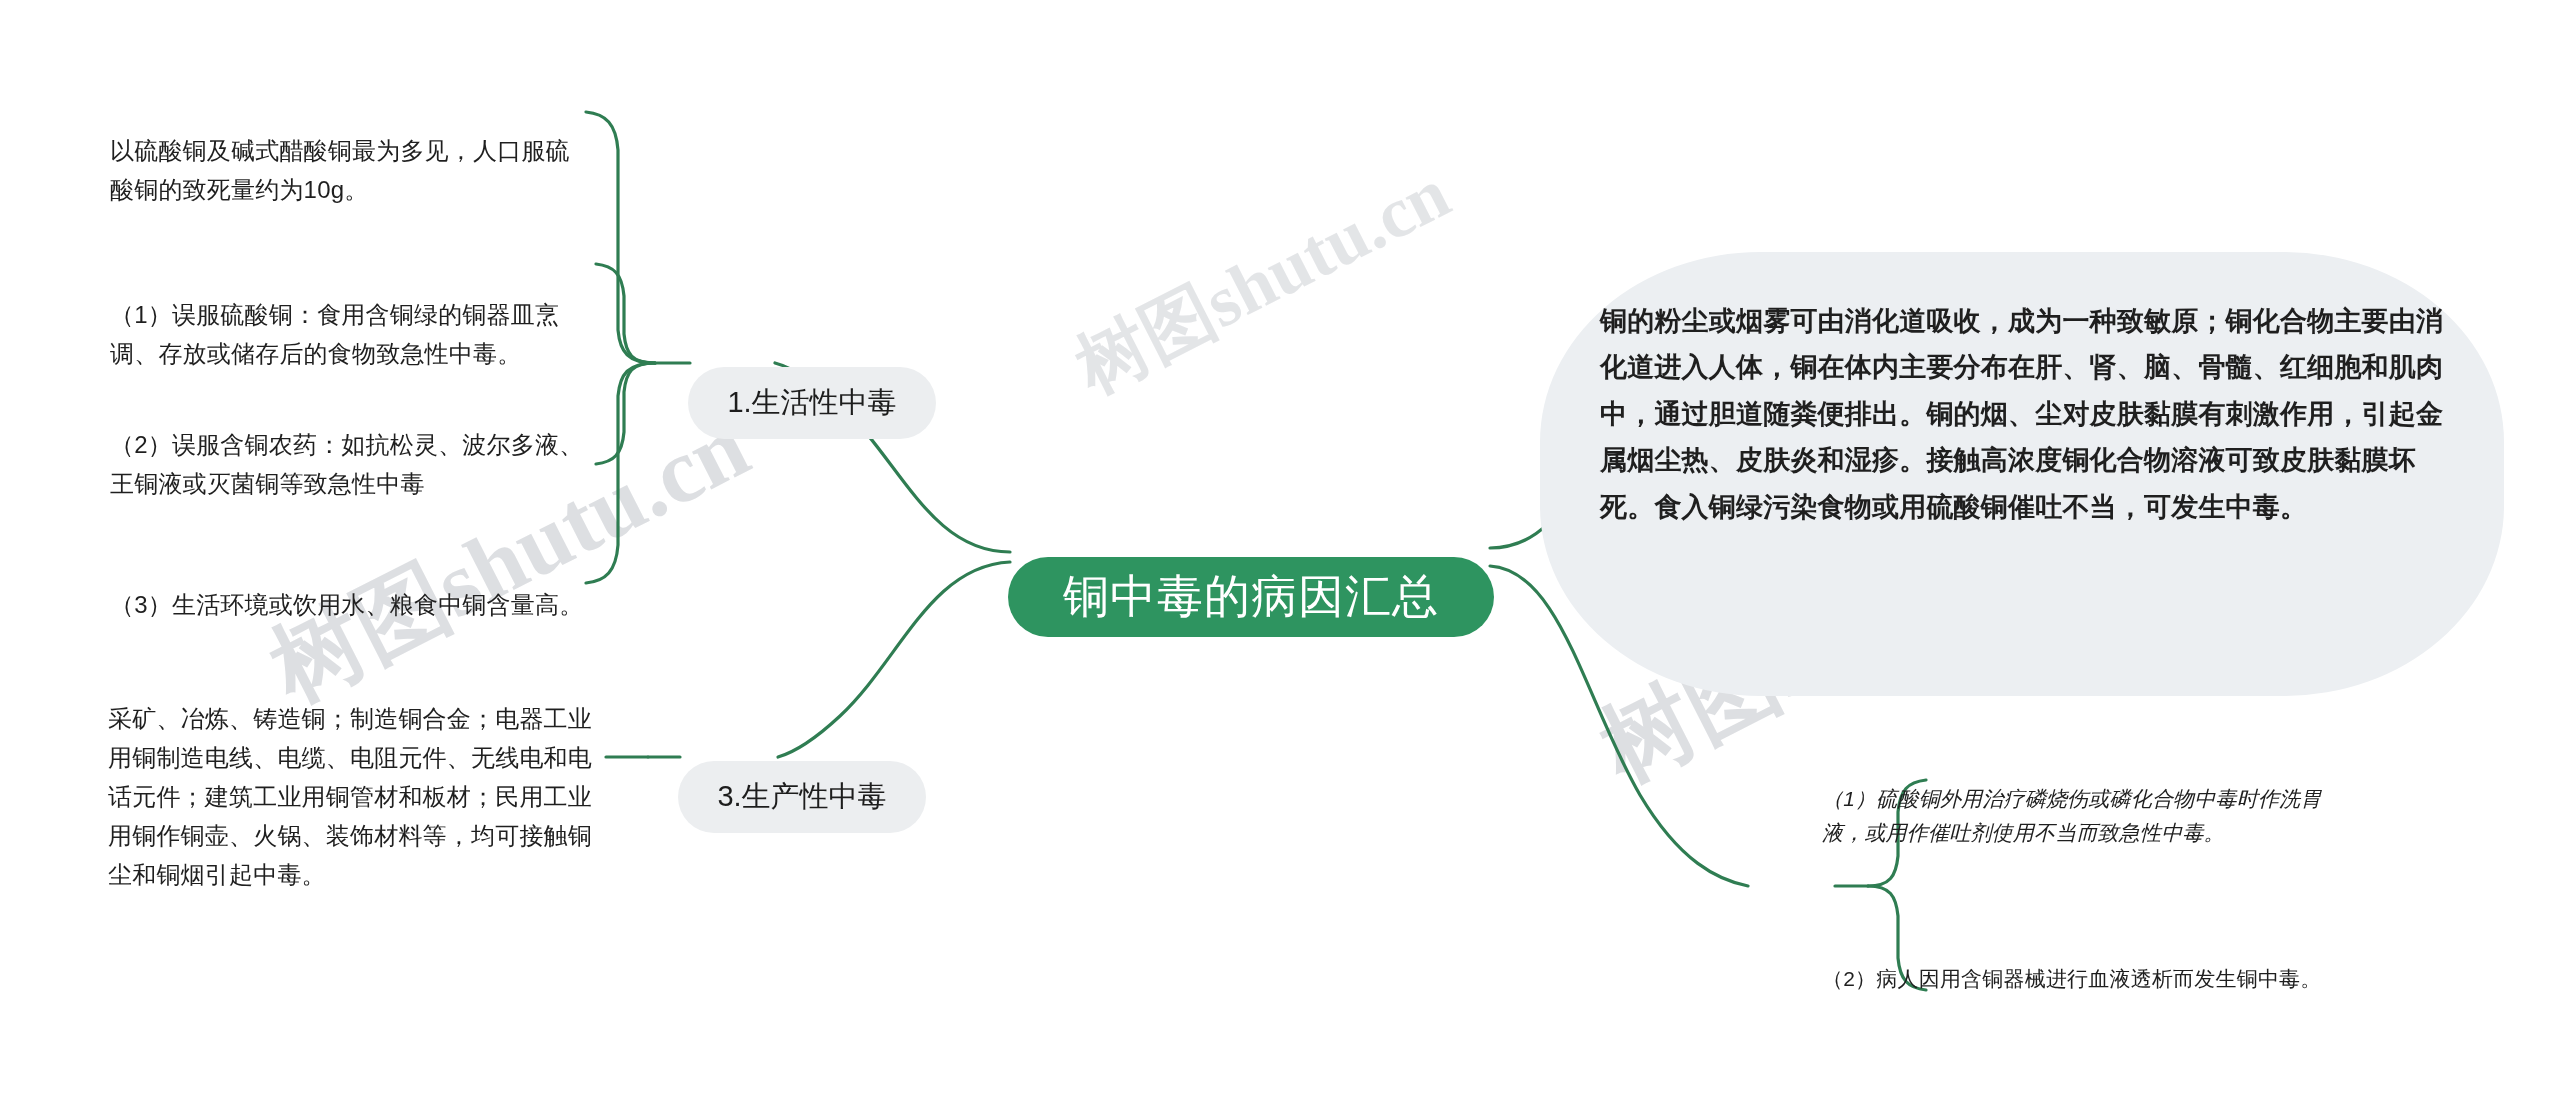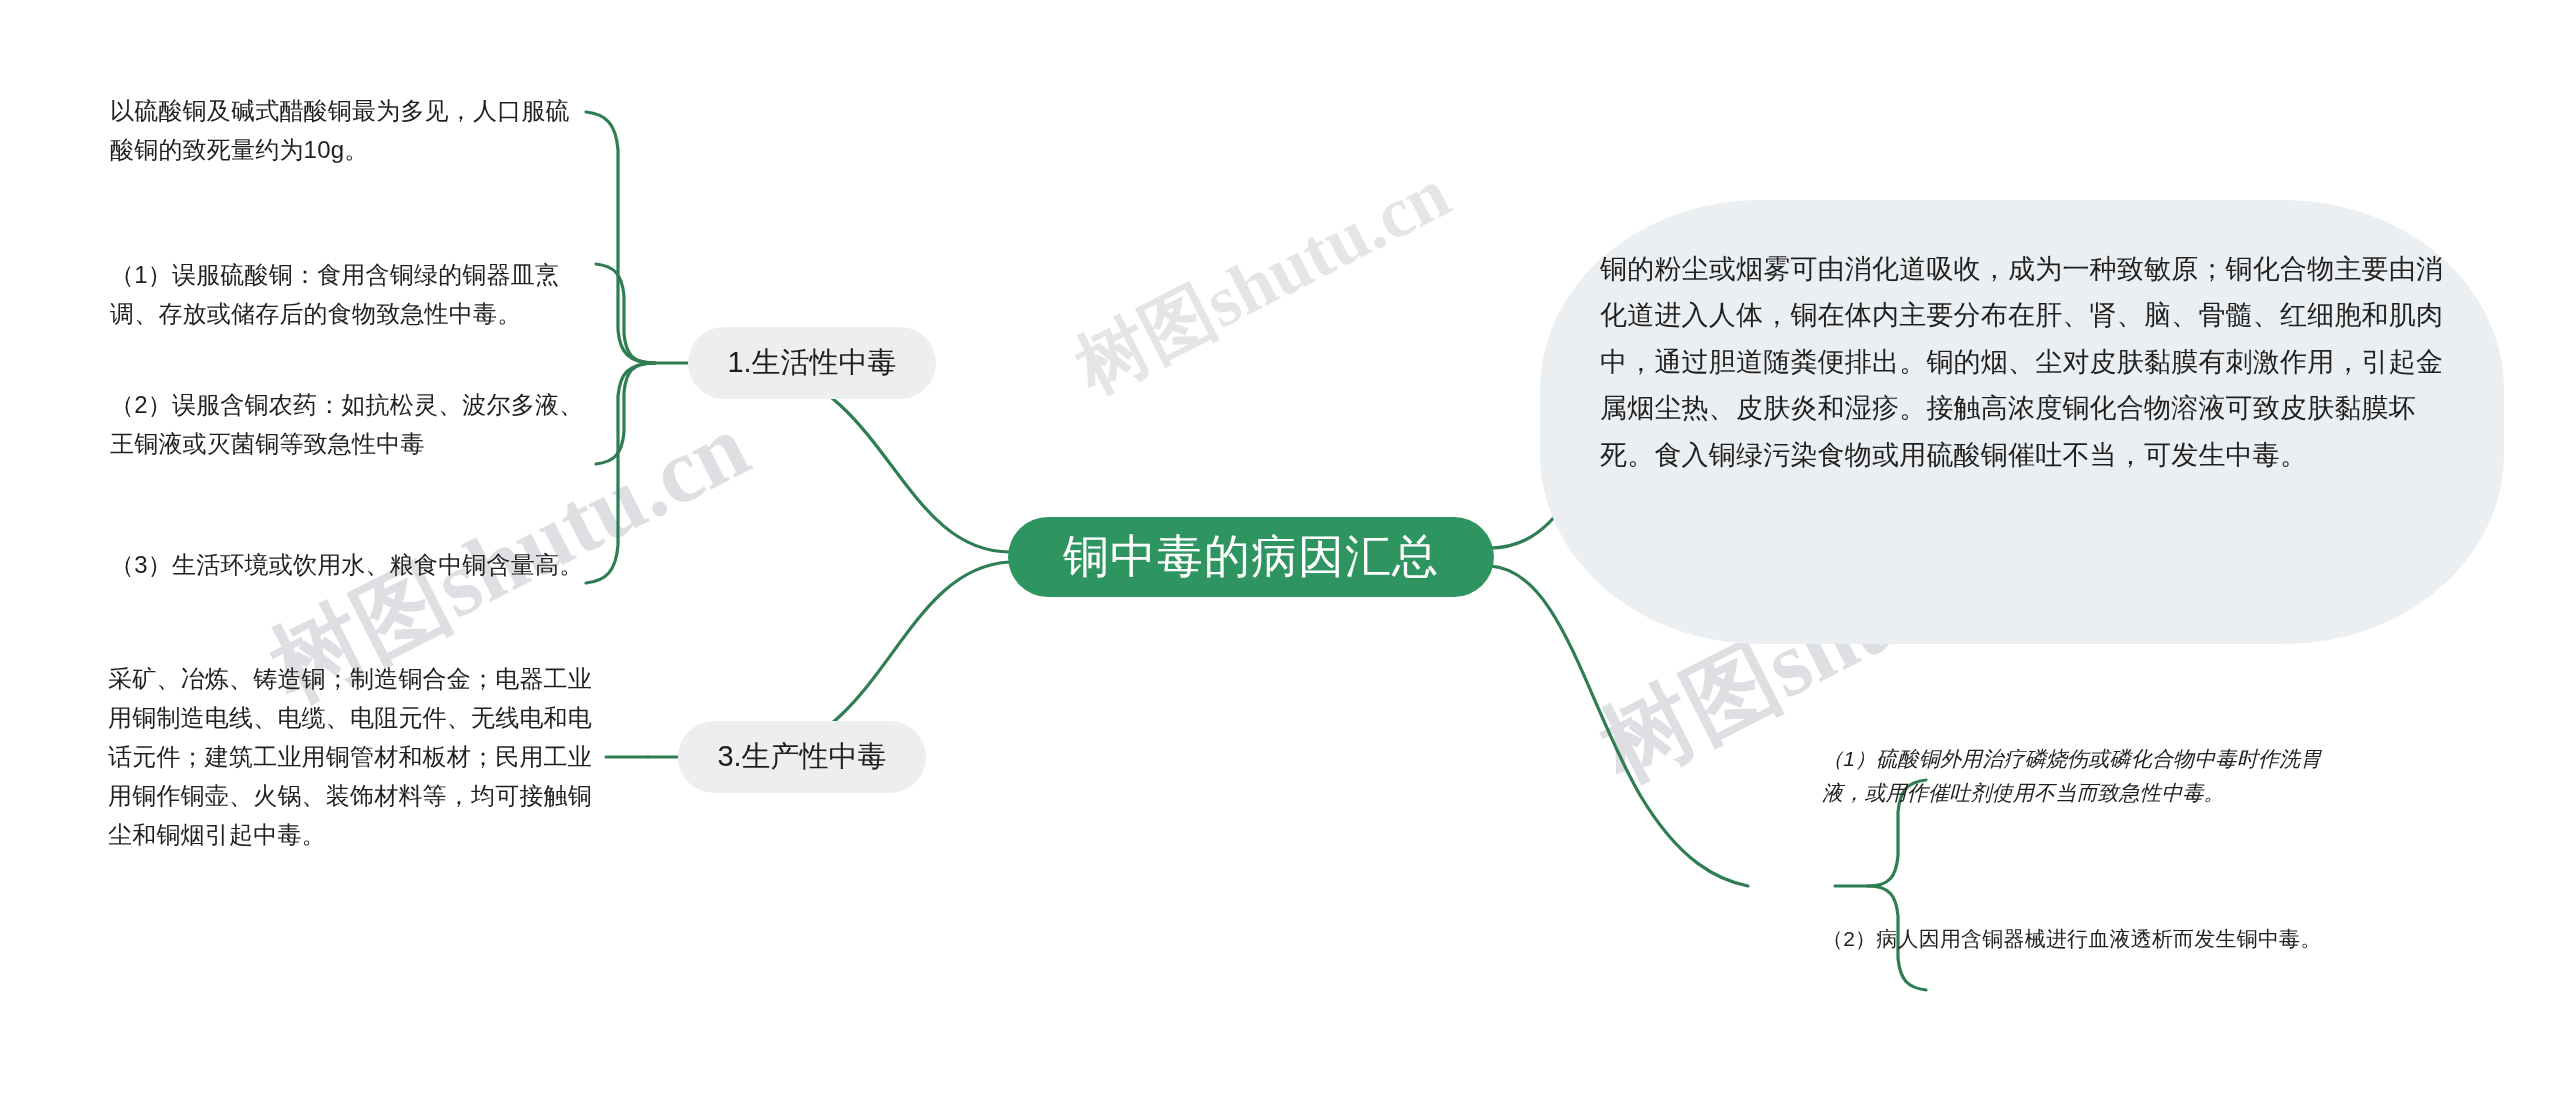"以硫酸铜及碱式醋酸铜最为多见，人口服硫酸铜的致死量约为10g。" .node { margin-top: none -> 40px }
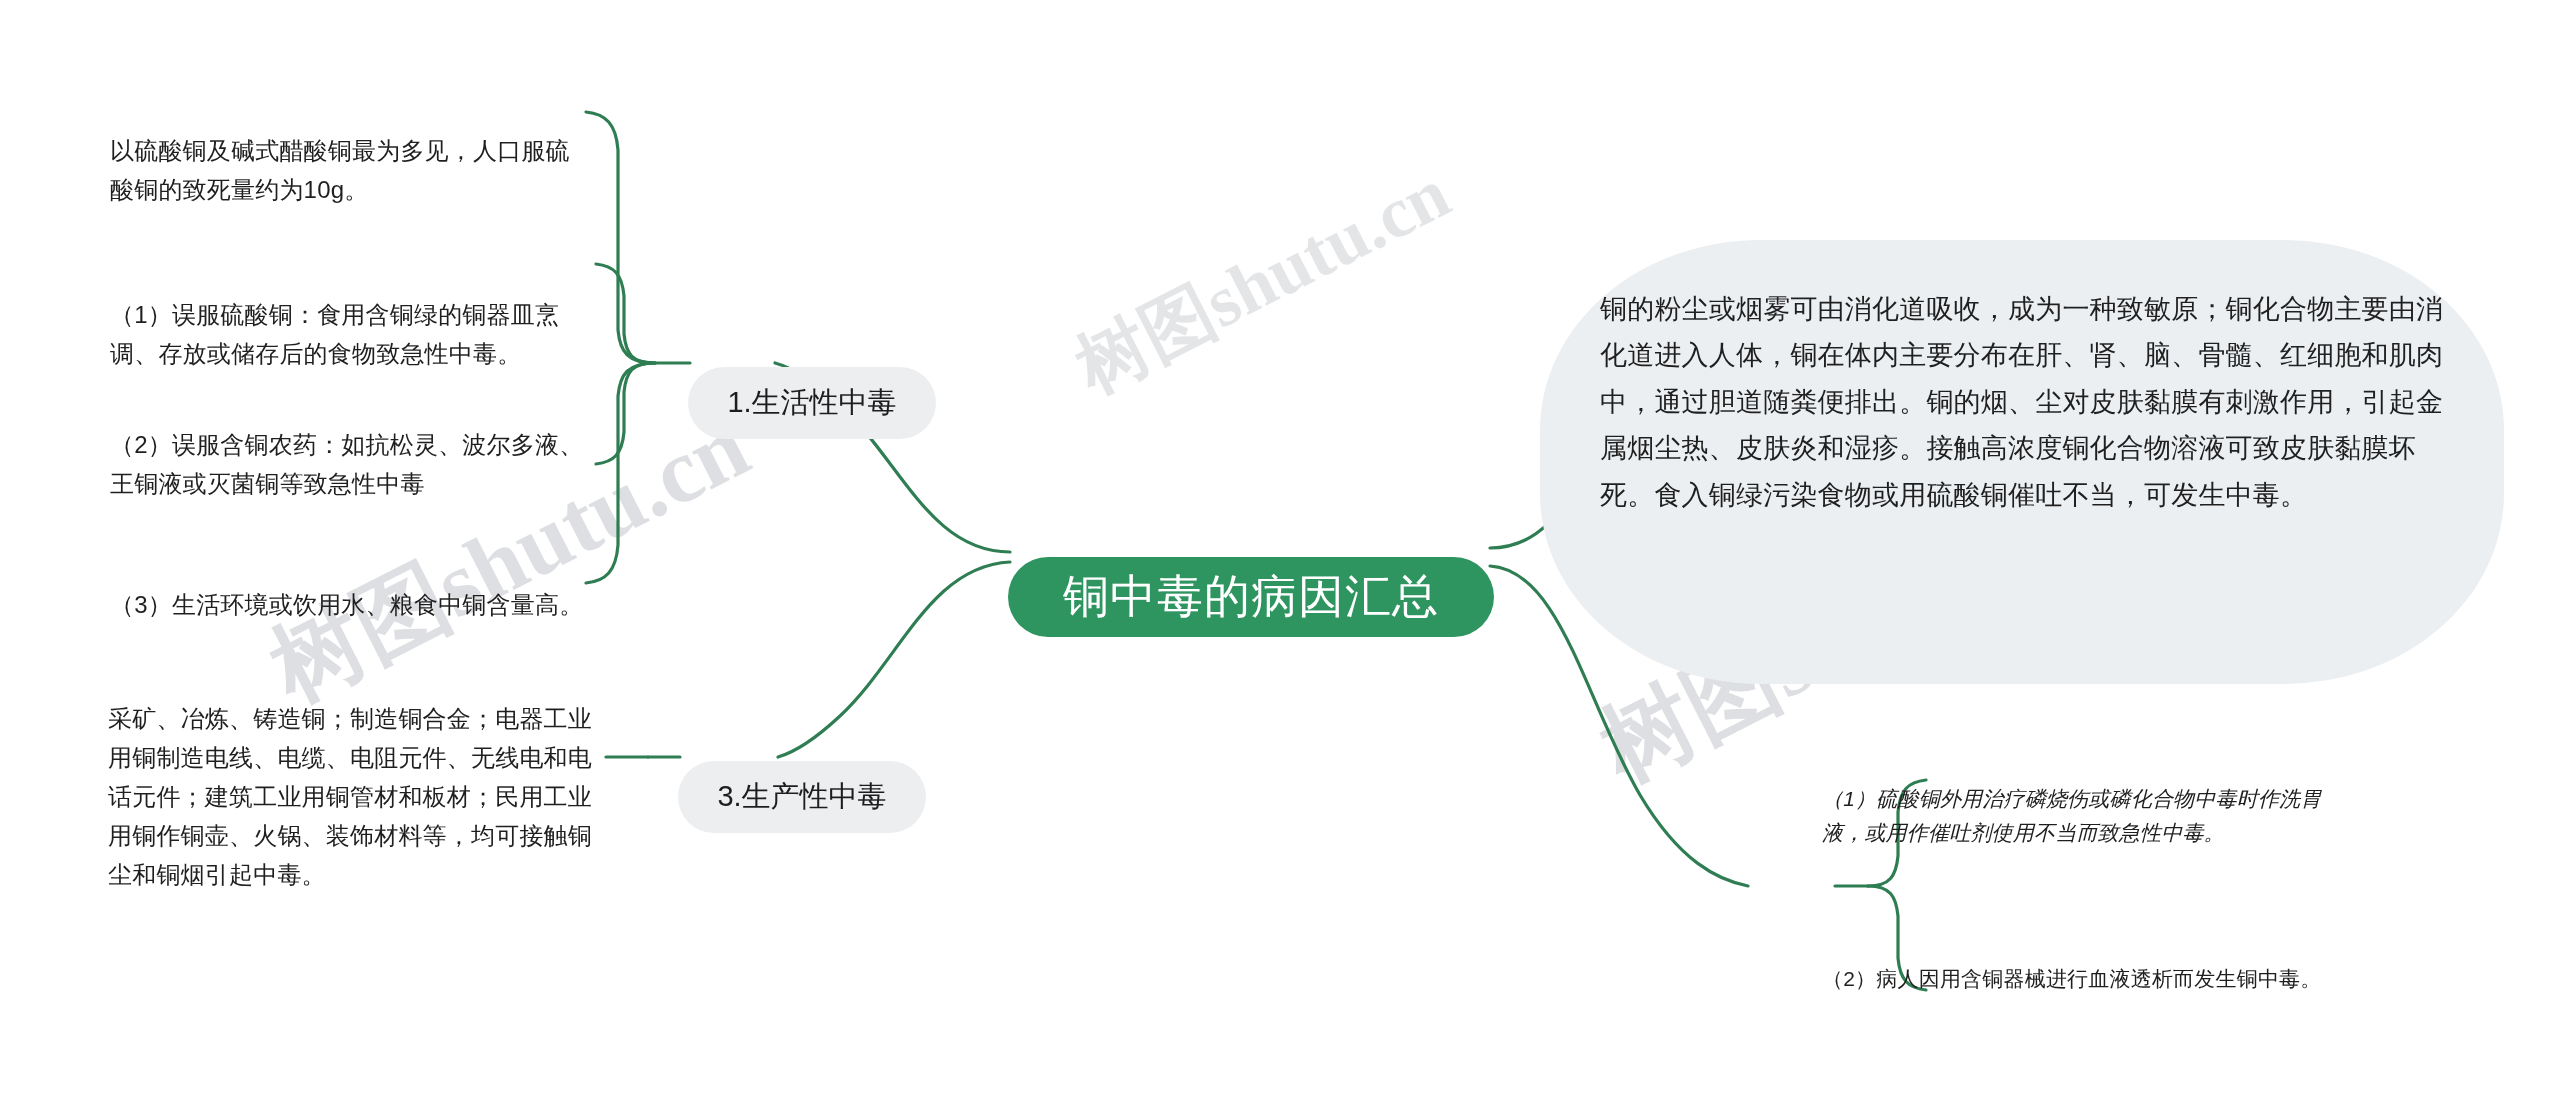"铜的粉尘或烟雾可由消化道吸收，成为一种致敏原；铜化合物主要由消化道进入人体，铜在" div.node { font-weight: none -> bold; top: 200px -> 212px }
